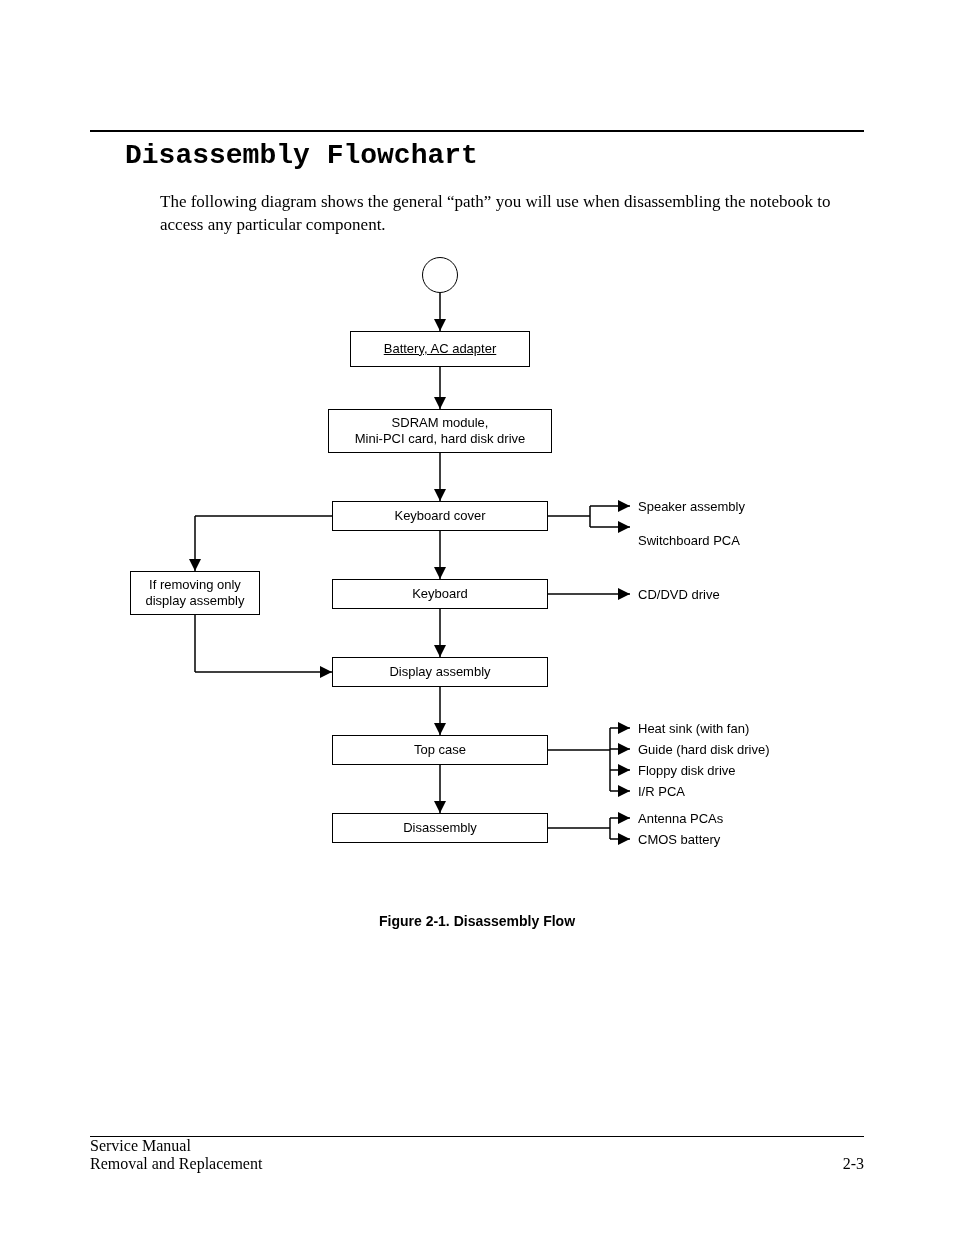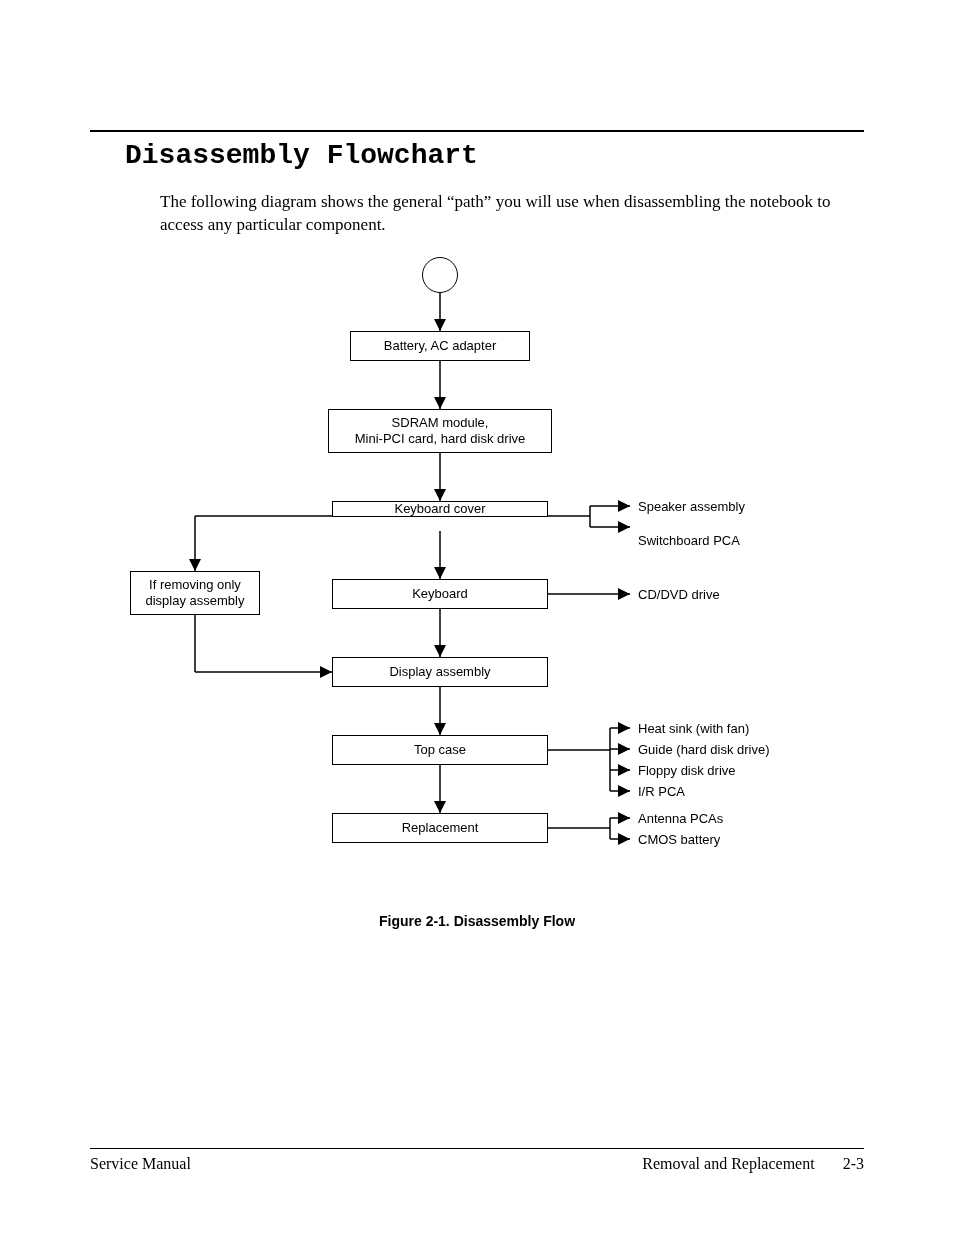"Battery, AC adapter" div.node { height: 30px -> 36px; text-decoration: none -> underline }
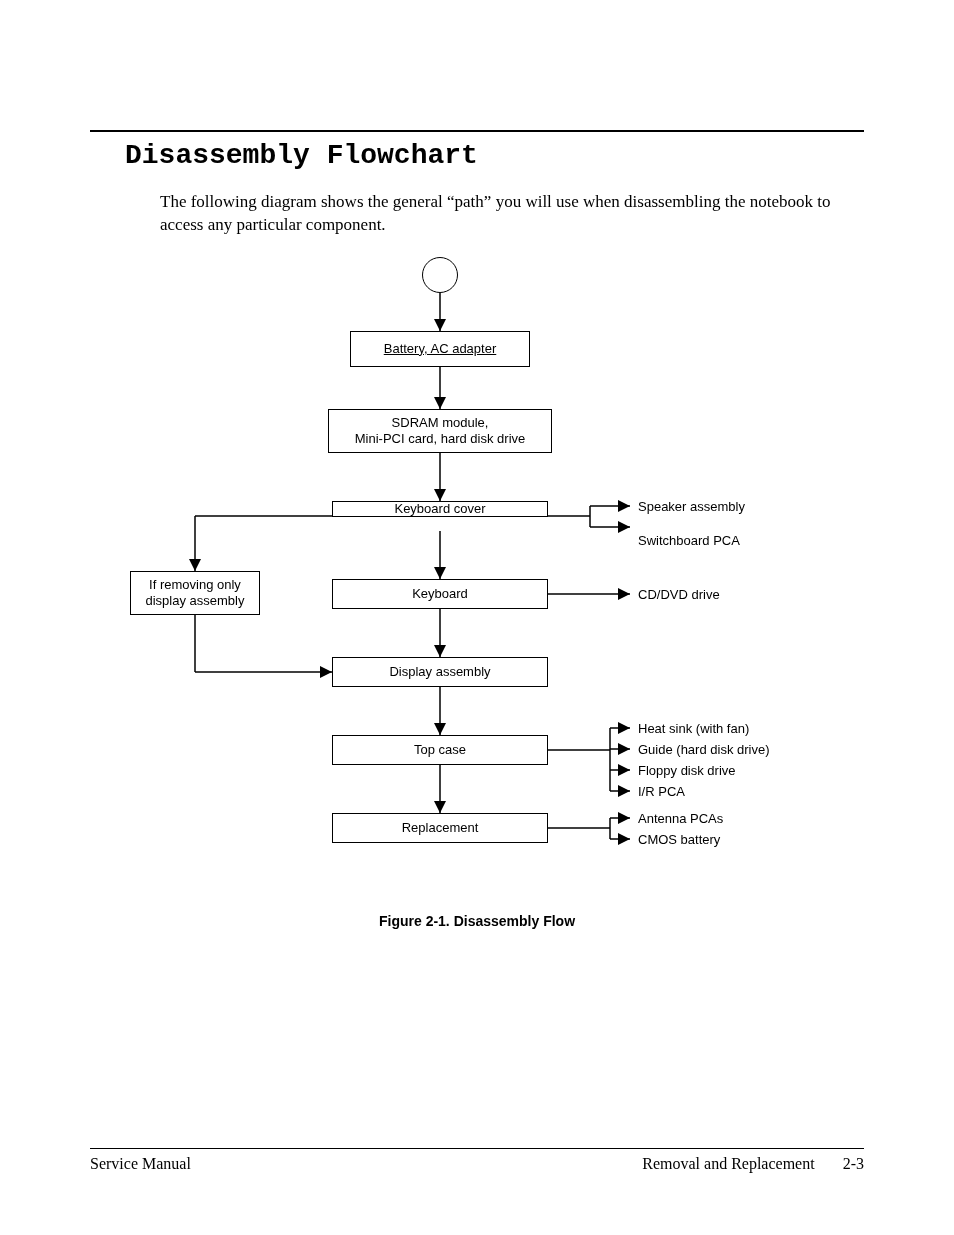"Keyboard cover" div.node { height: 16px -> 30px }
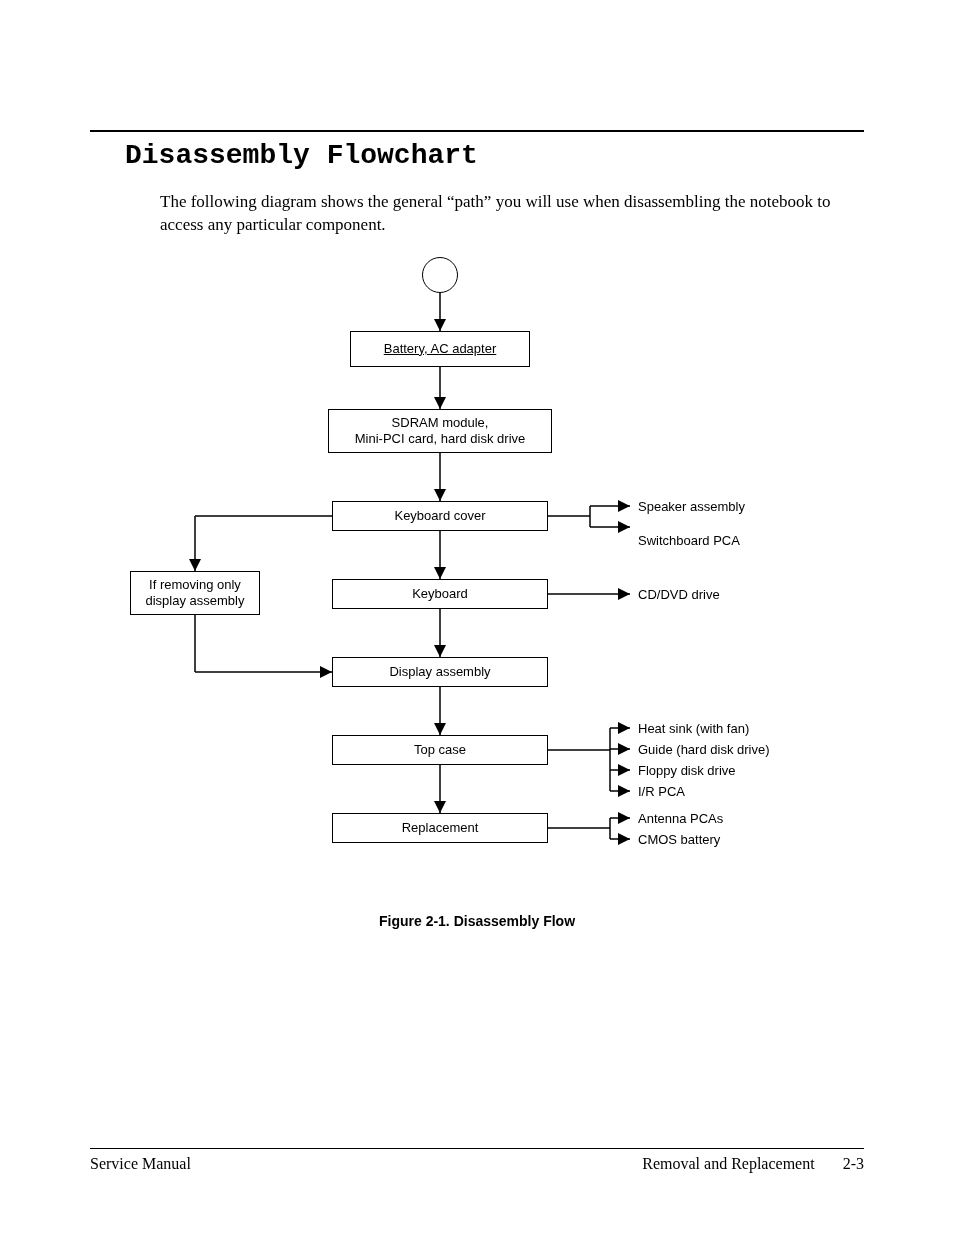"Replacement" span { text: Replacement -> Disassembly }
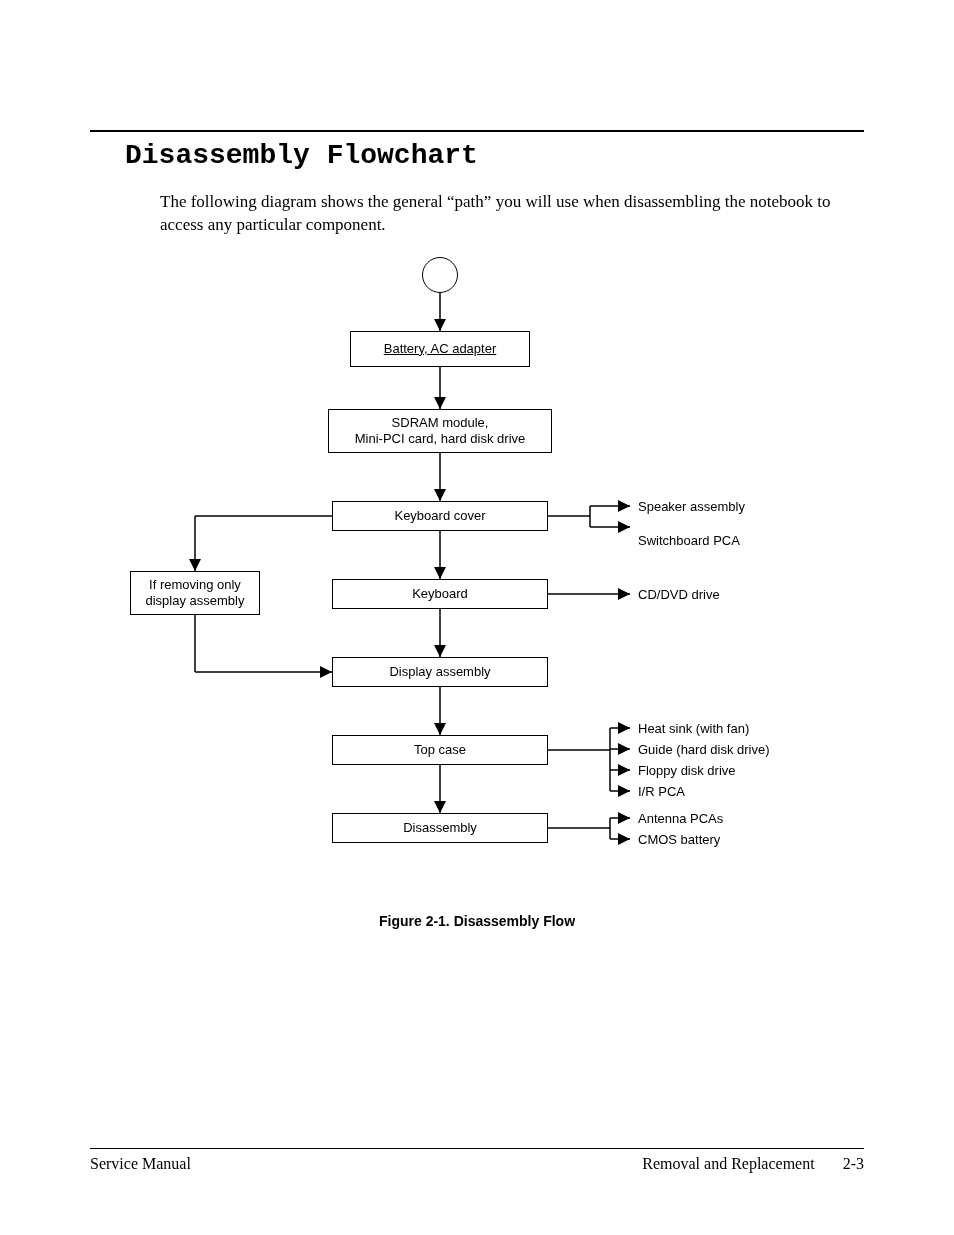"Service Manual" .footer .fr { flex-direction: none -> column; padding-top: 6px -> none }
